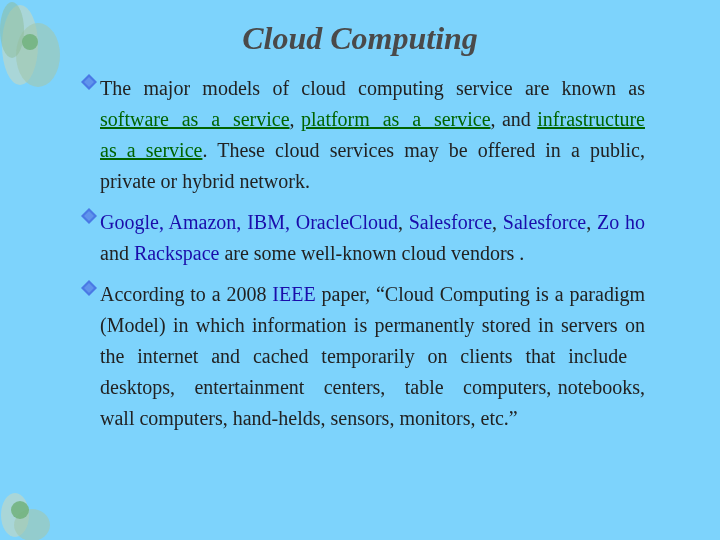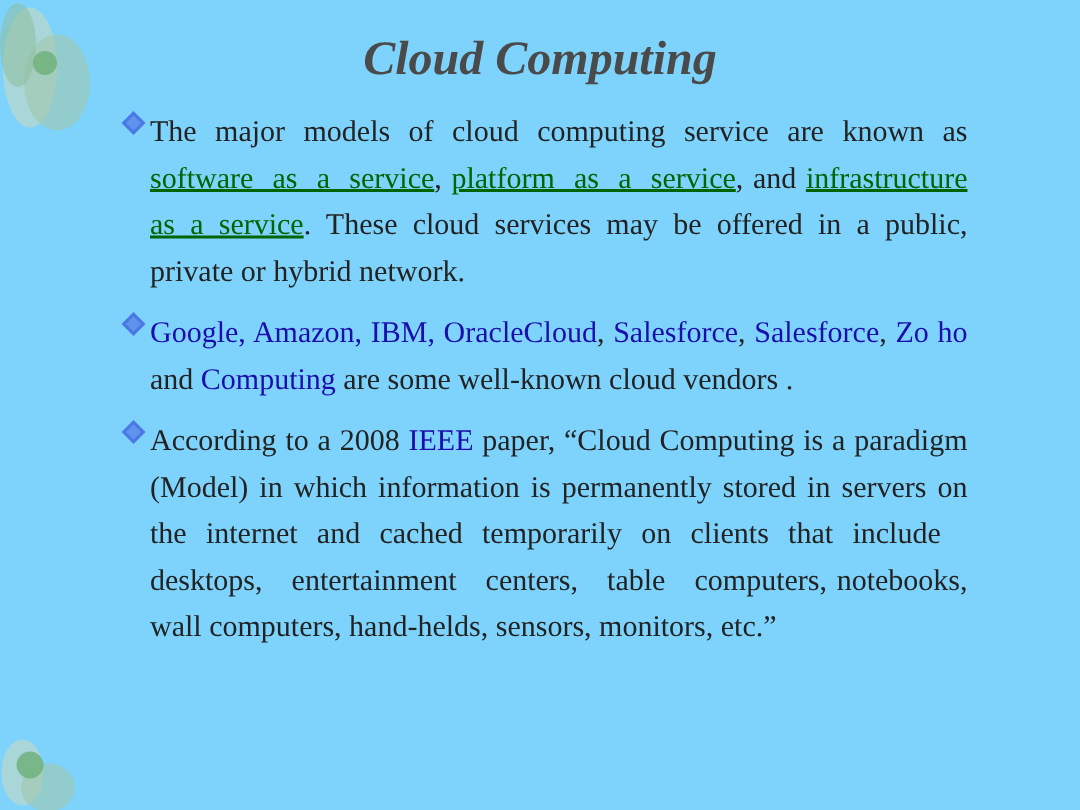"Computing" span.blue-link { text: Computing -> Rackspace }
